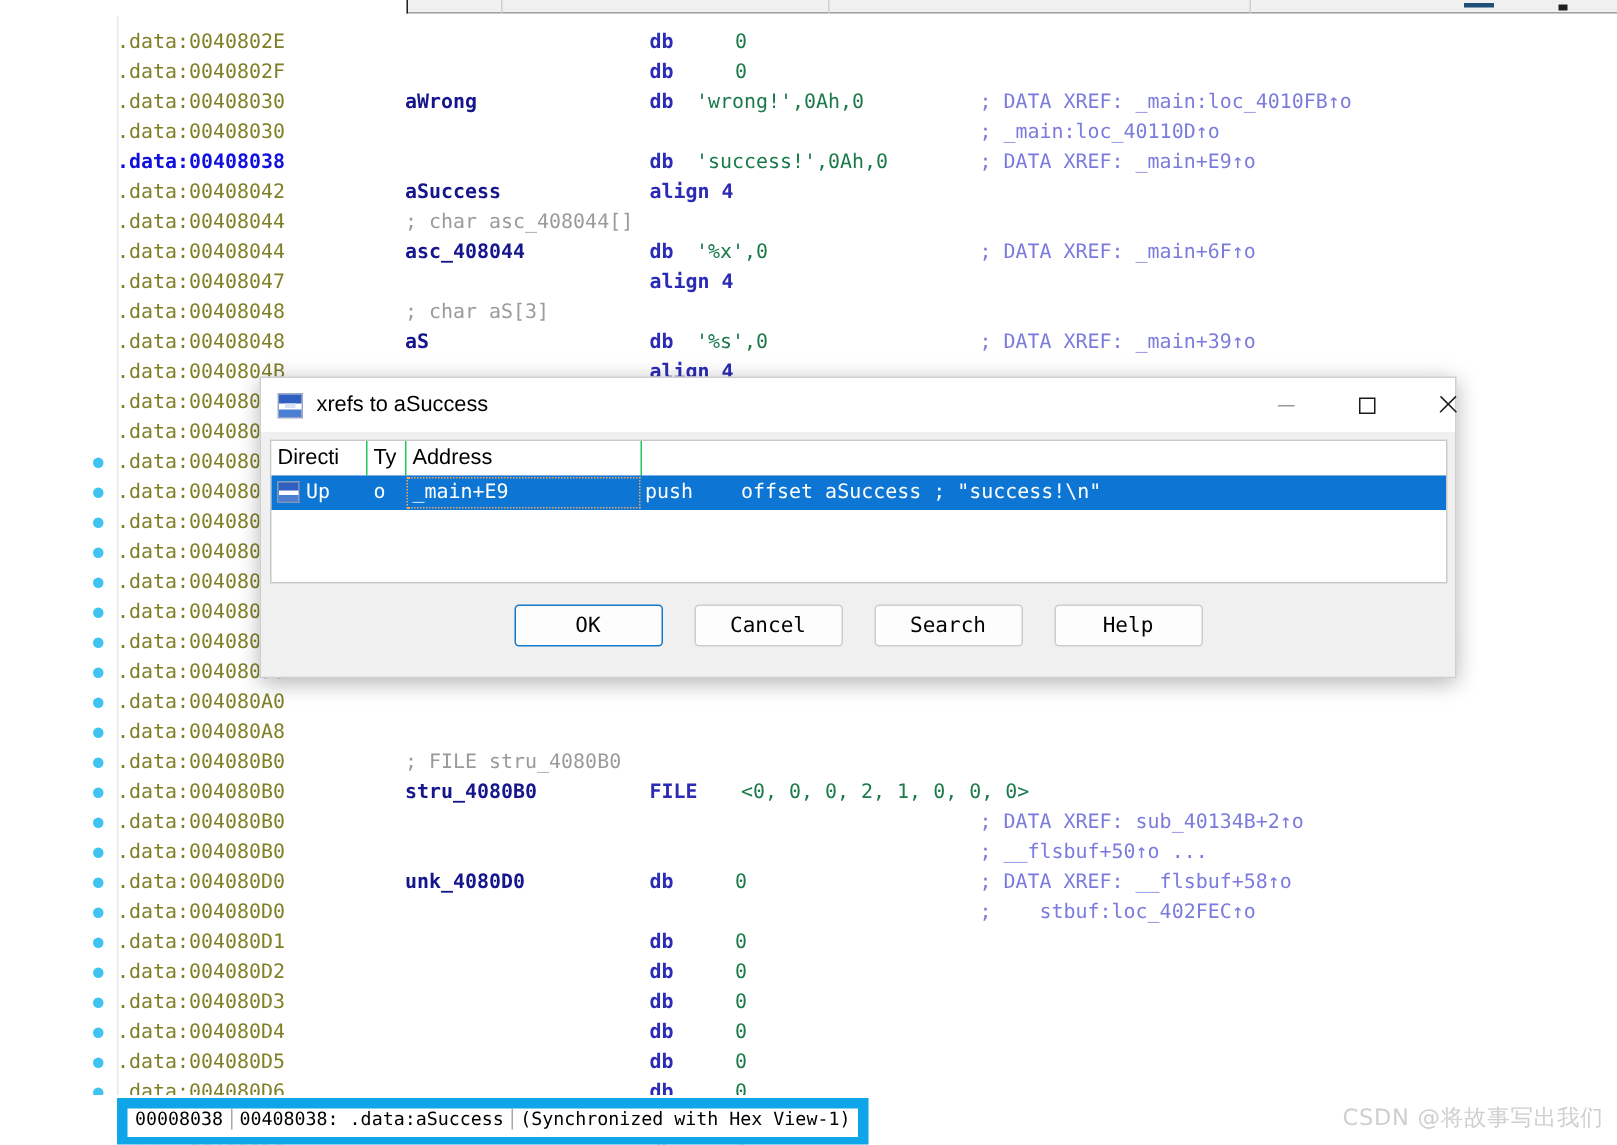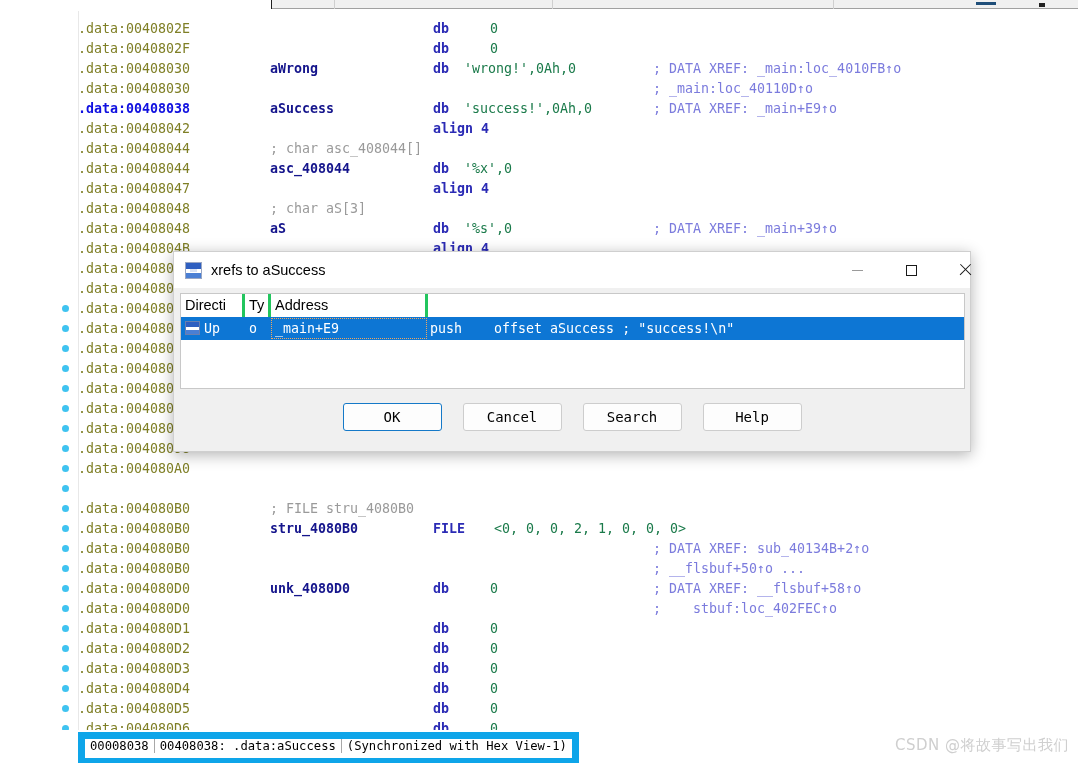"aSuccess" span.seg { margin-top: none -> 20px }
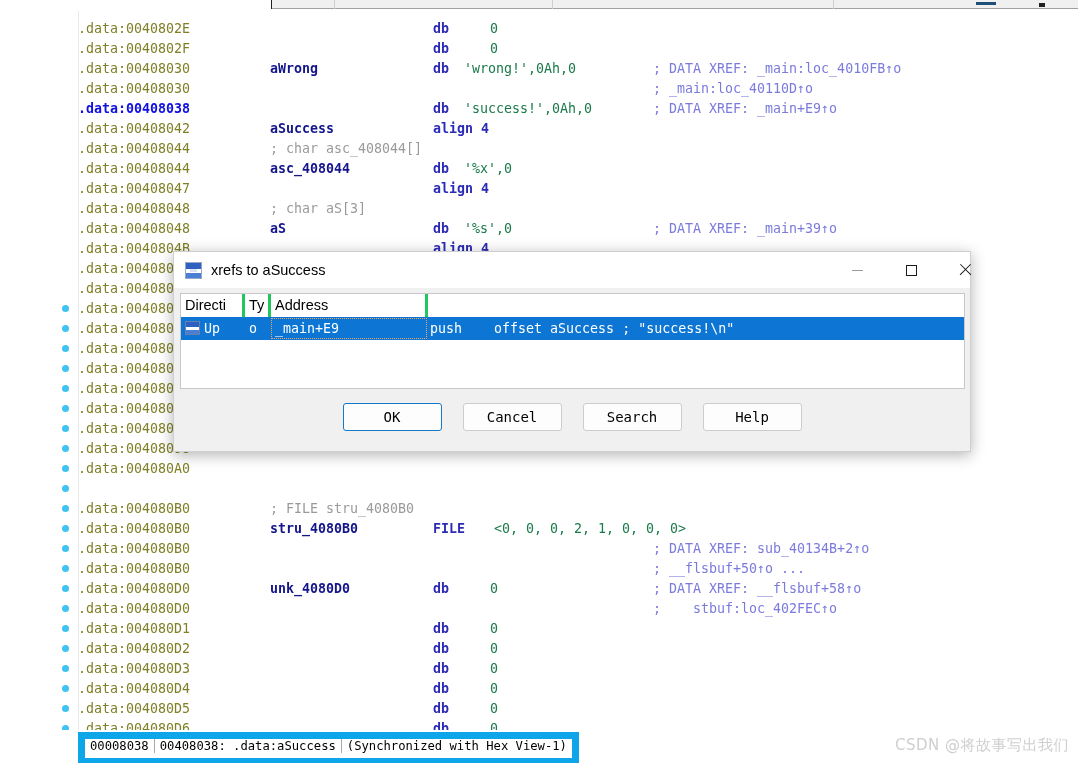"; DATA XREF: _main+6F↑o" span.seg { html: none -> <span>; DATA XREF: _main+6F↑o</span> }
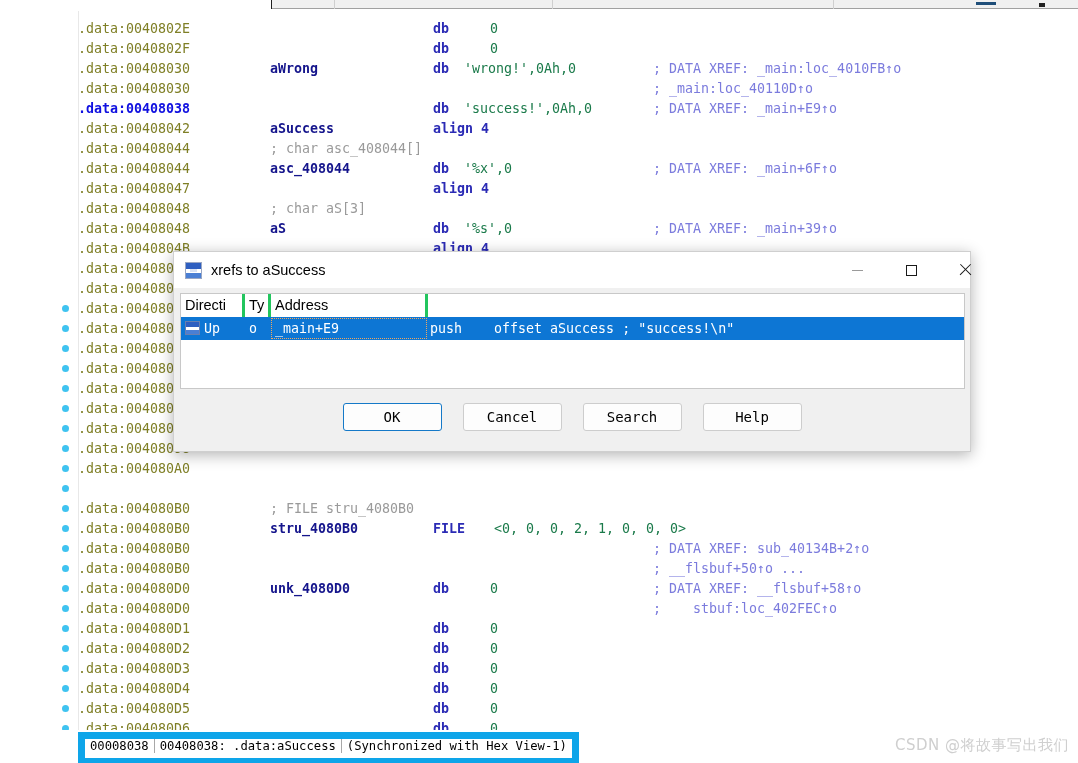"Directi" .th { border-right: 3px solid #22c55e -> 1px solid #22c55e }
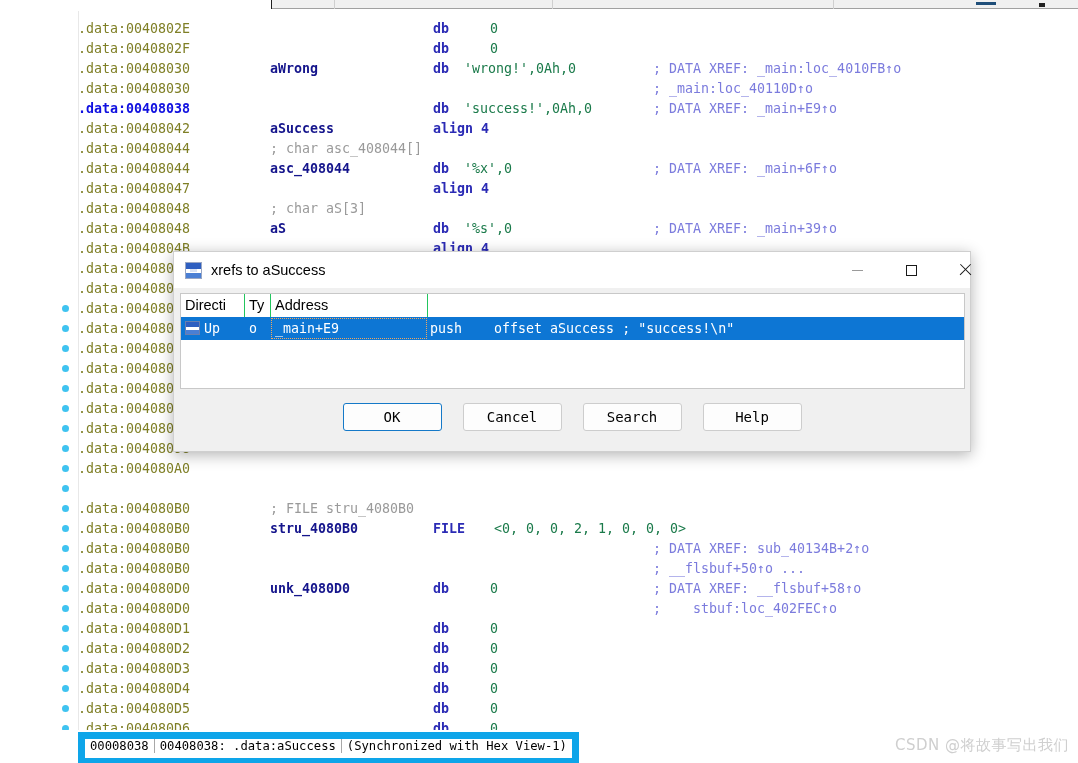".data:004080A8" div.line { html: none -> <div><span>.data:004080A8</span></div> }
